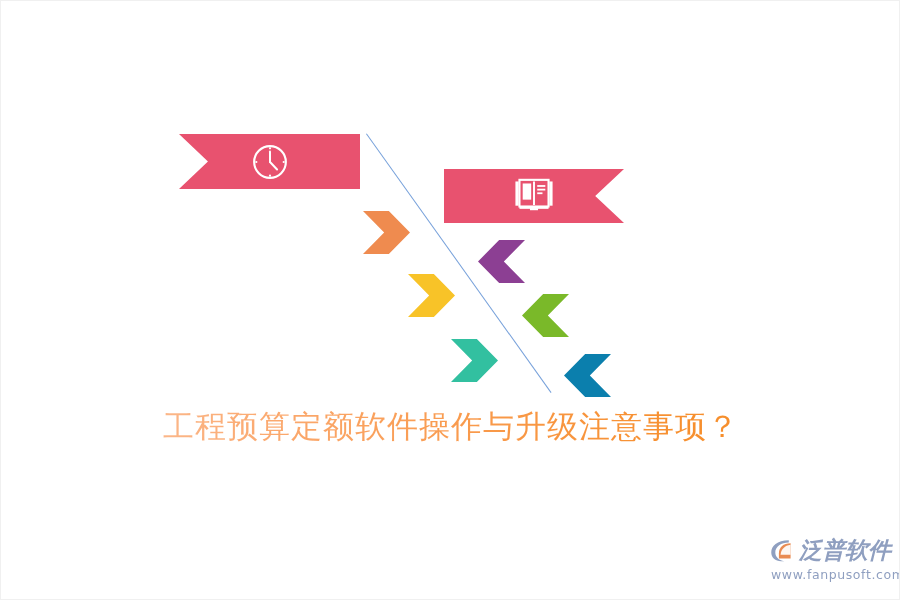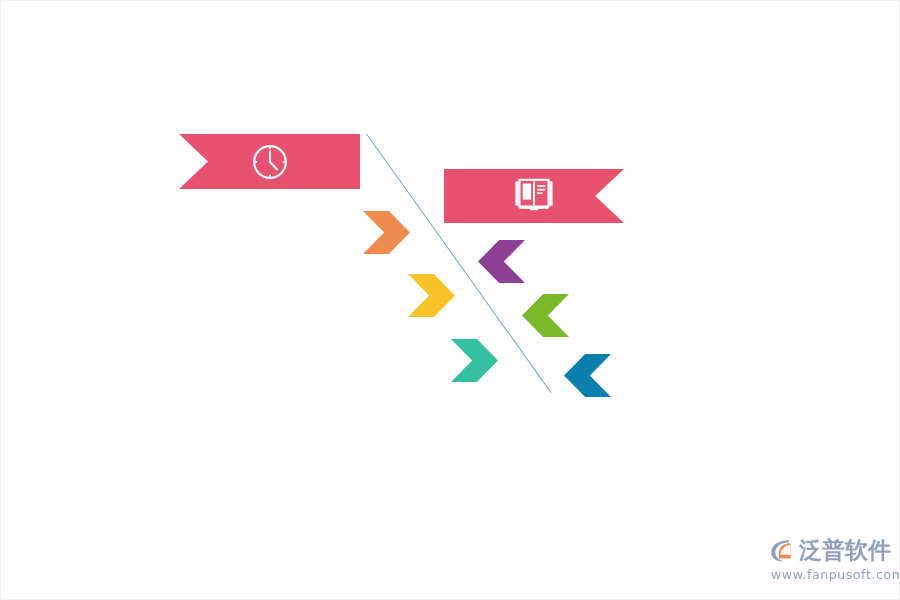"工程预算定额软件操作与升级注意事项？" div { html: none -> <div>工程预算定额软件操作与升级注意事项？</div> }
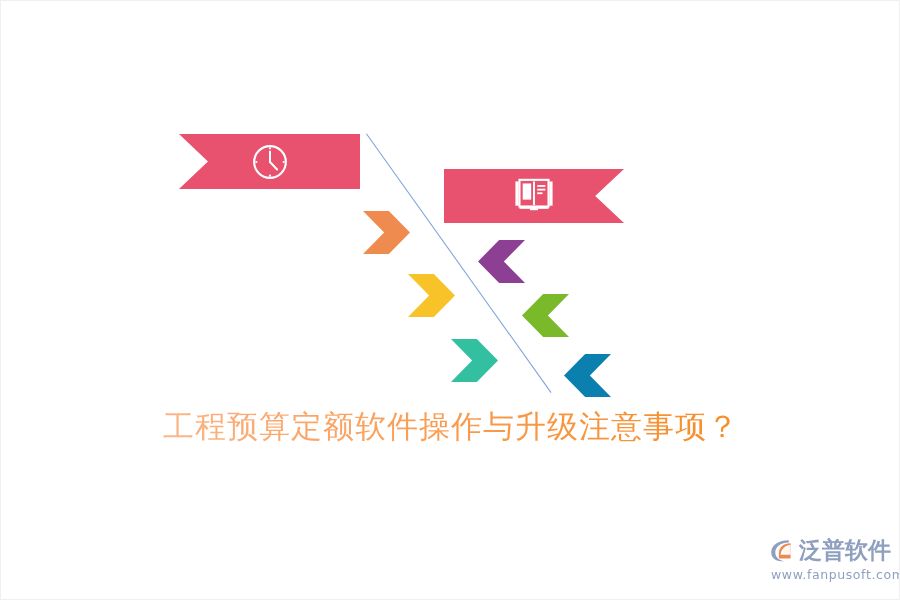"泛普软件" .logo-row { font-style: none -> italic }
